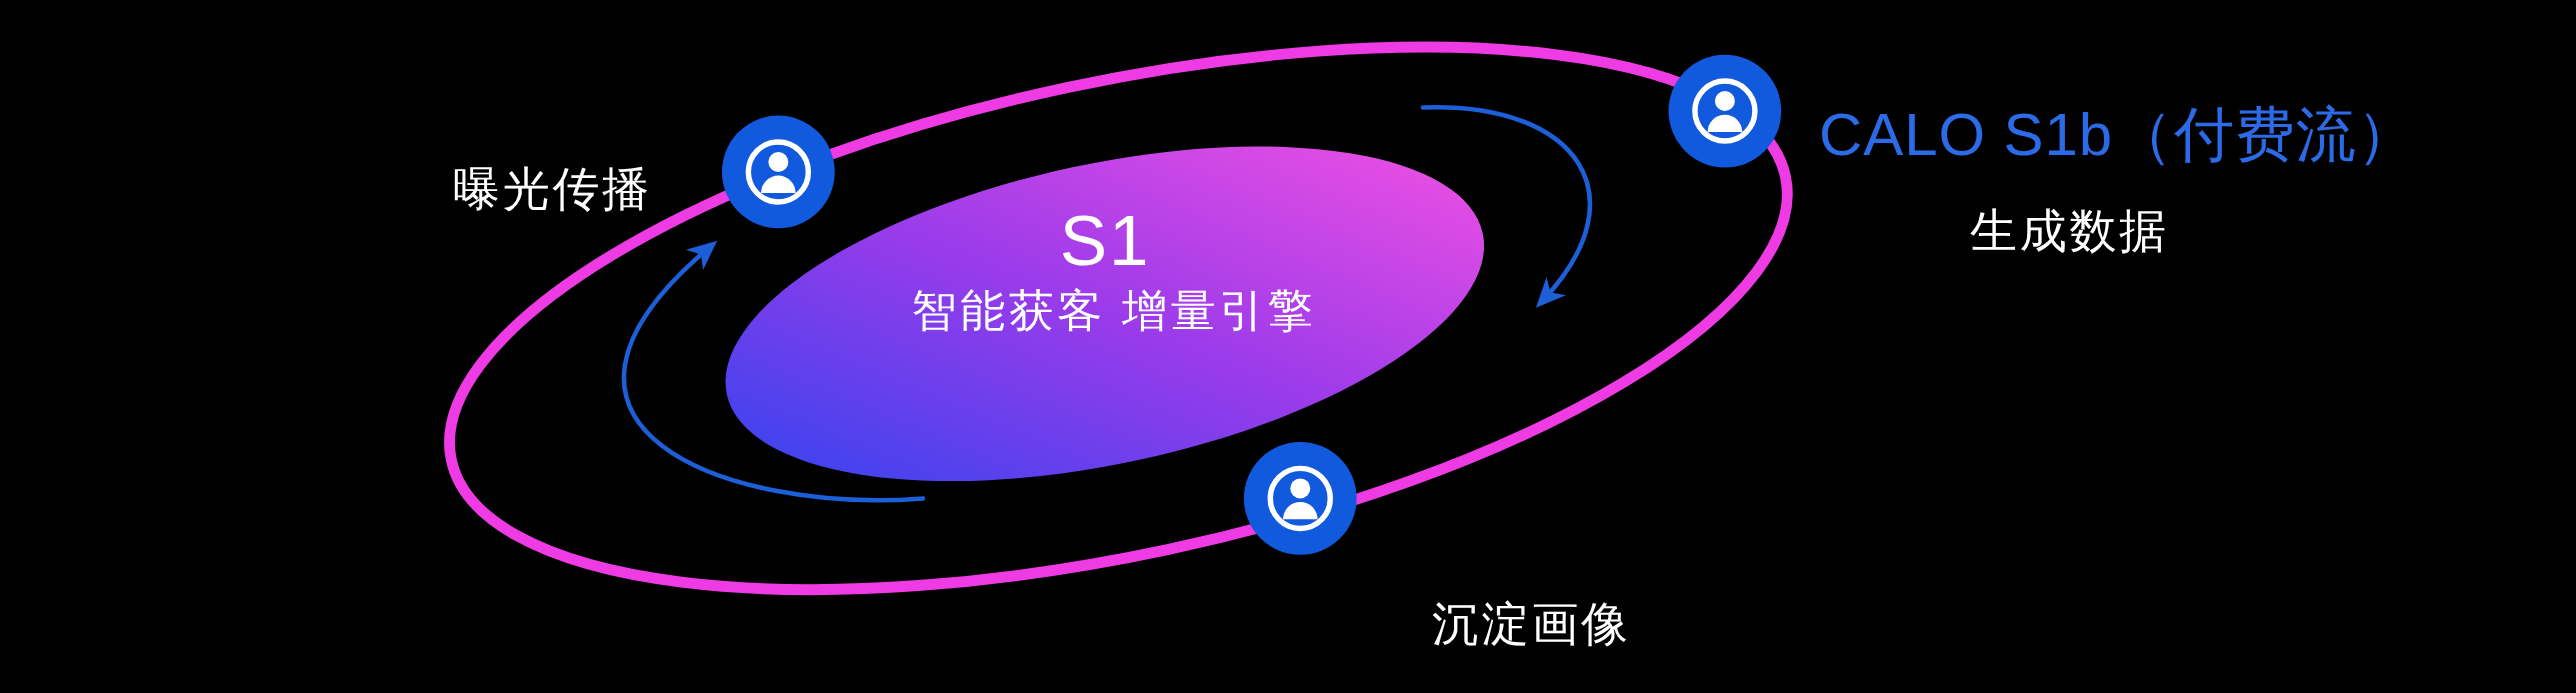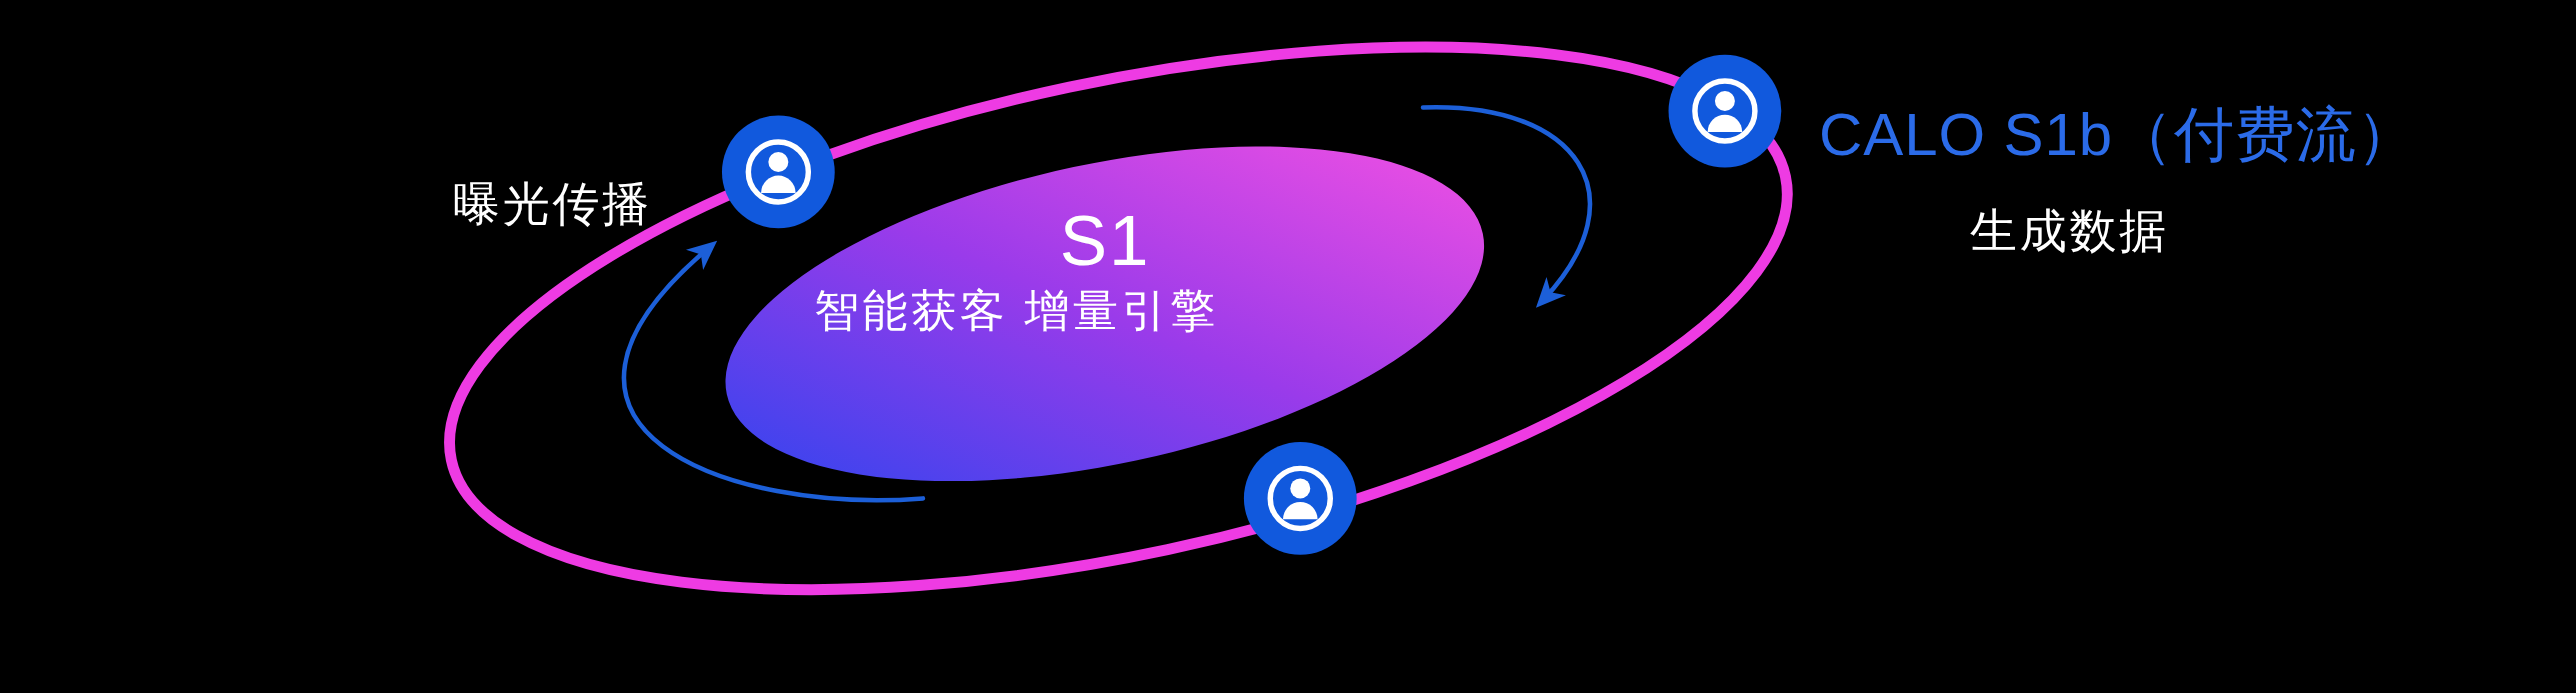"曝光传播" .pos-s1a-sub { top: 178px -> 163px }
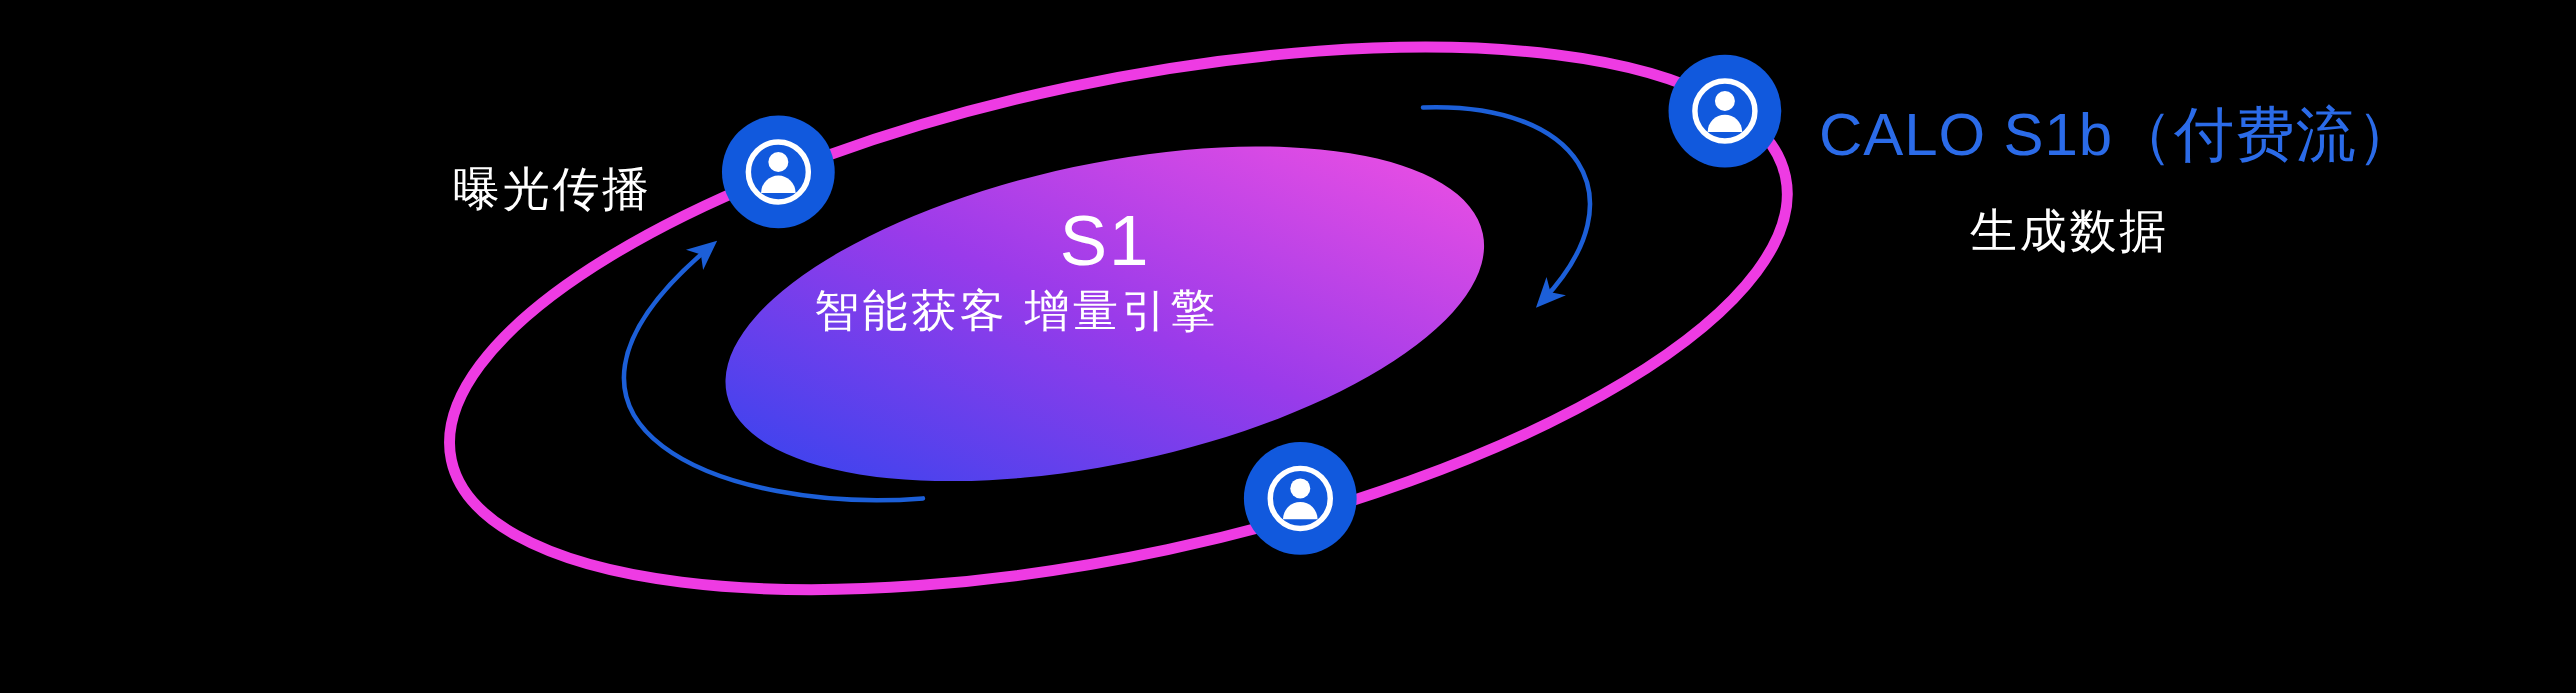"智能获客 增量引擎" .core-subtitle { text-align: none -> center }
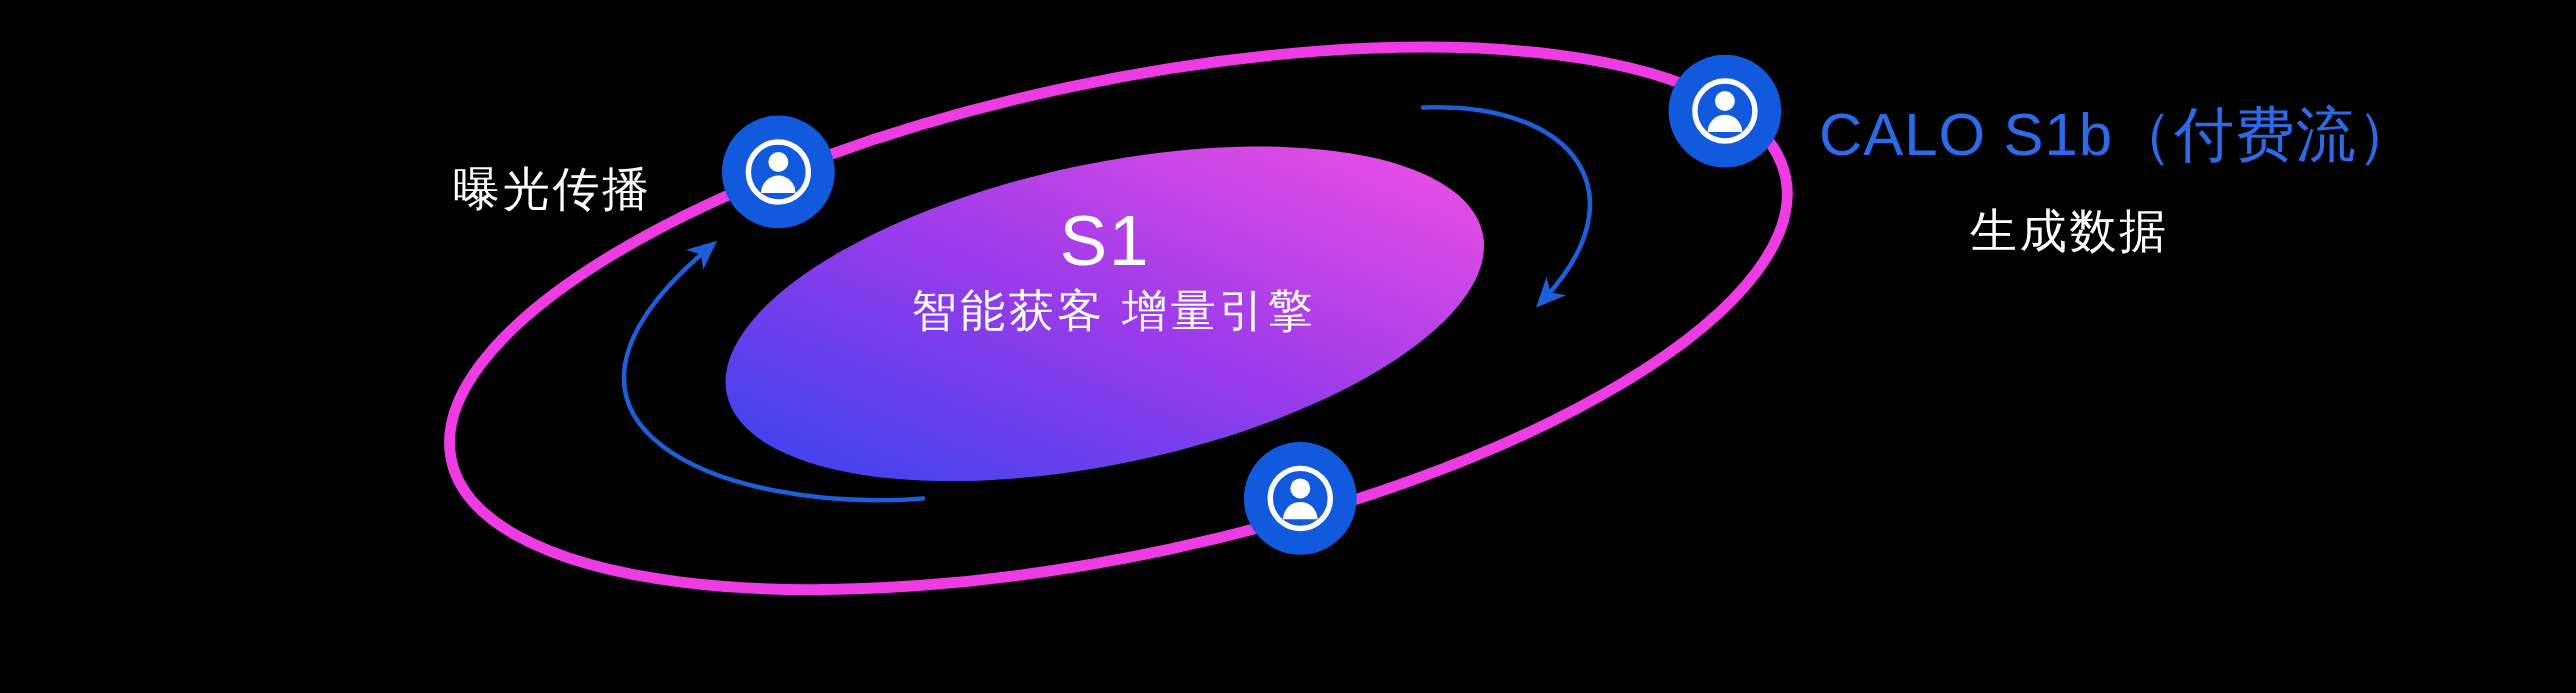"沉淀画像" div.label-white { html: none -> <div>沉淀画像</div> }
